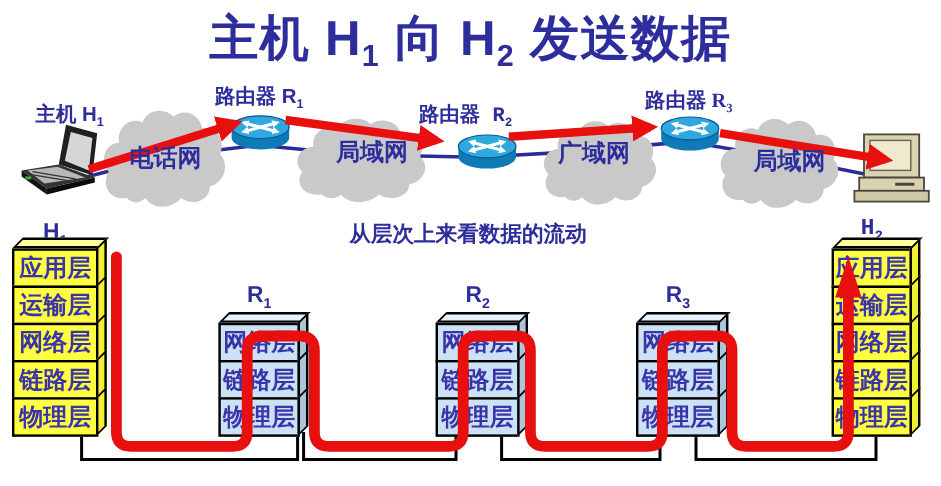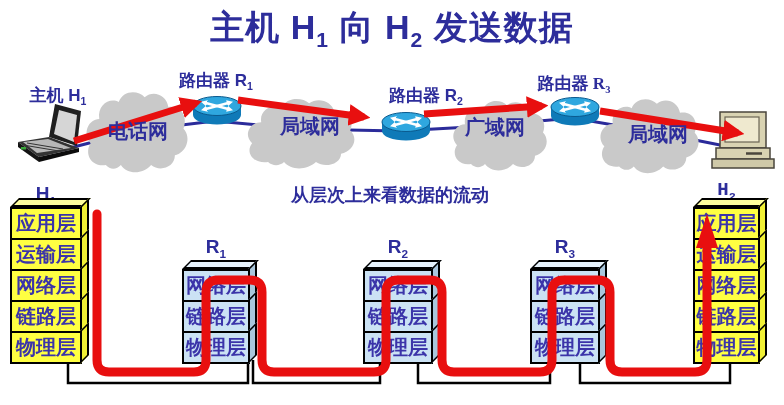"主机 H1 向 H2 发送数据" .title { font-size: 34px -> 41px }
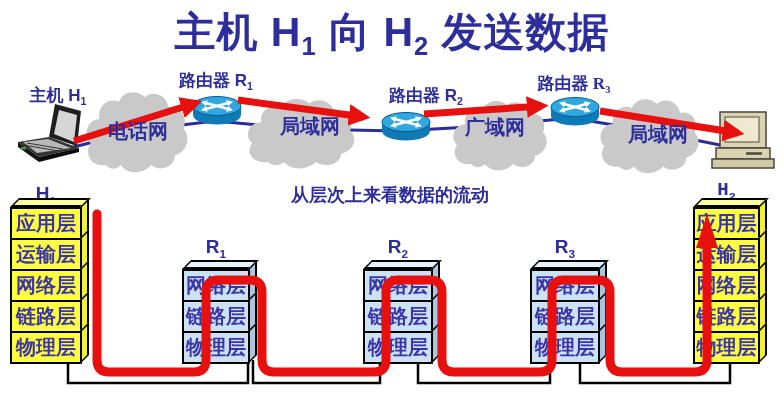"路由器 R2" div.abs { font-family: none -> Liberation Mono, monospace; left: 376px -> 338px }
